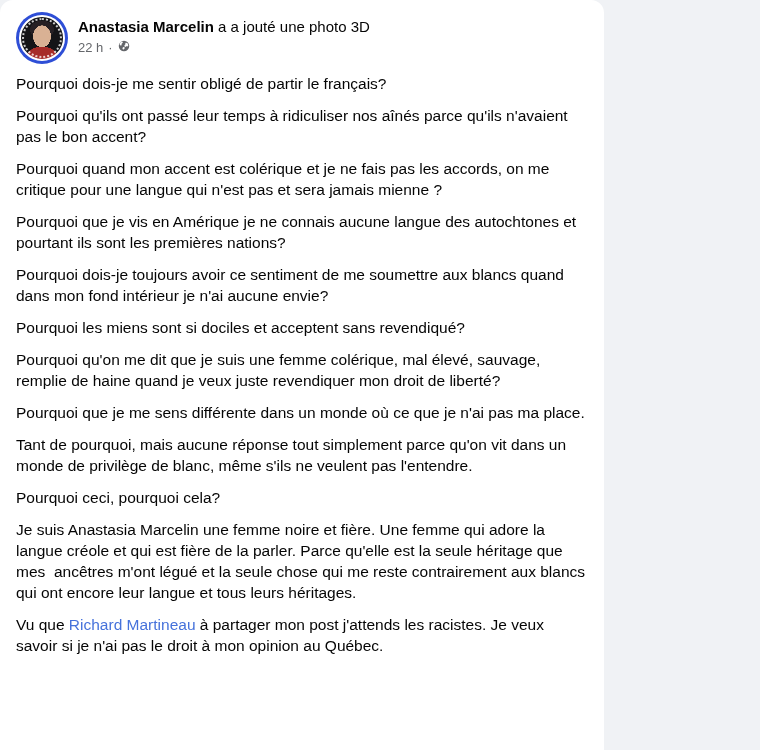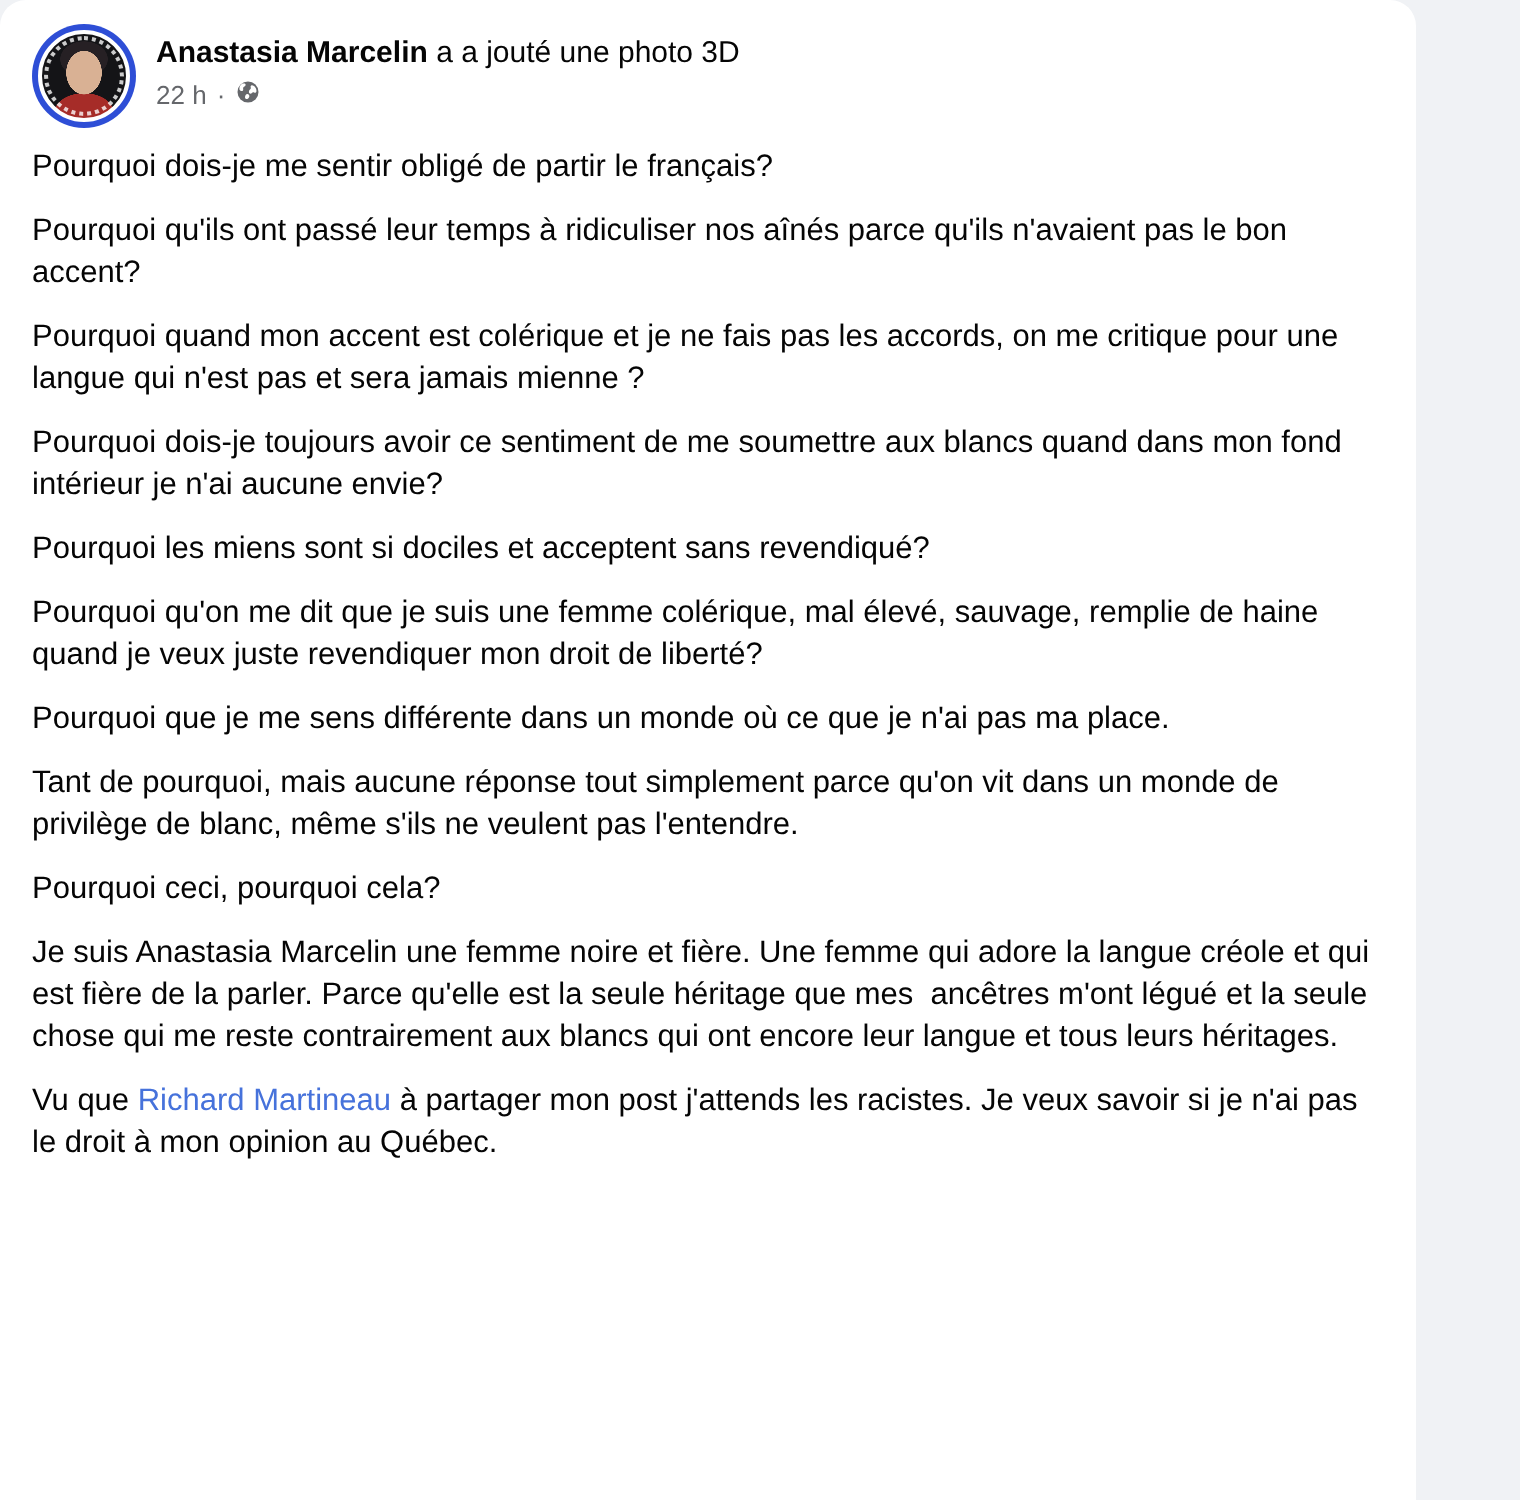"Anastasia Marcelin a a jouté" .card { width: 708px -> 604px }
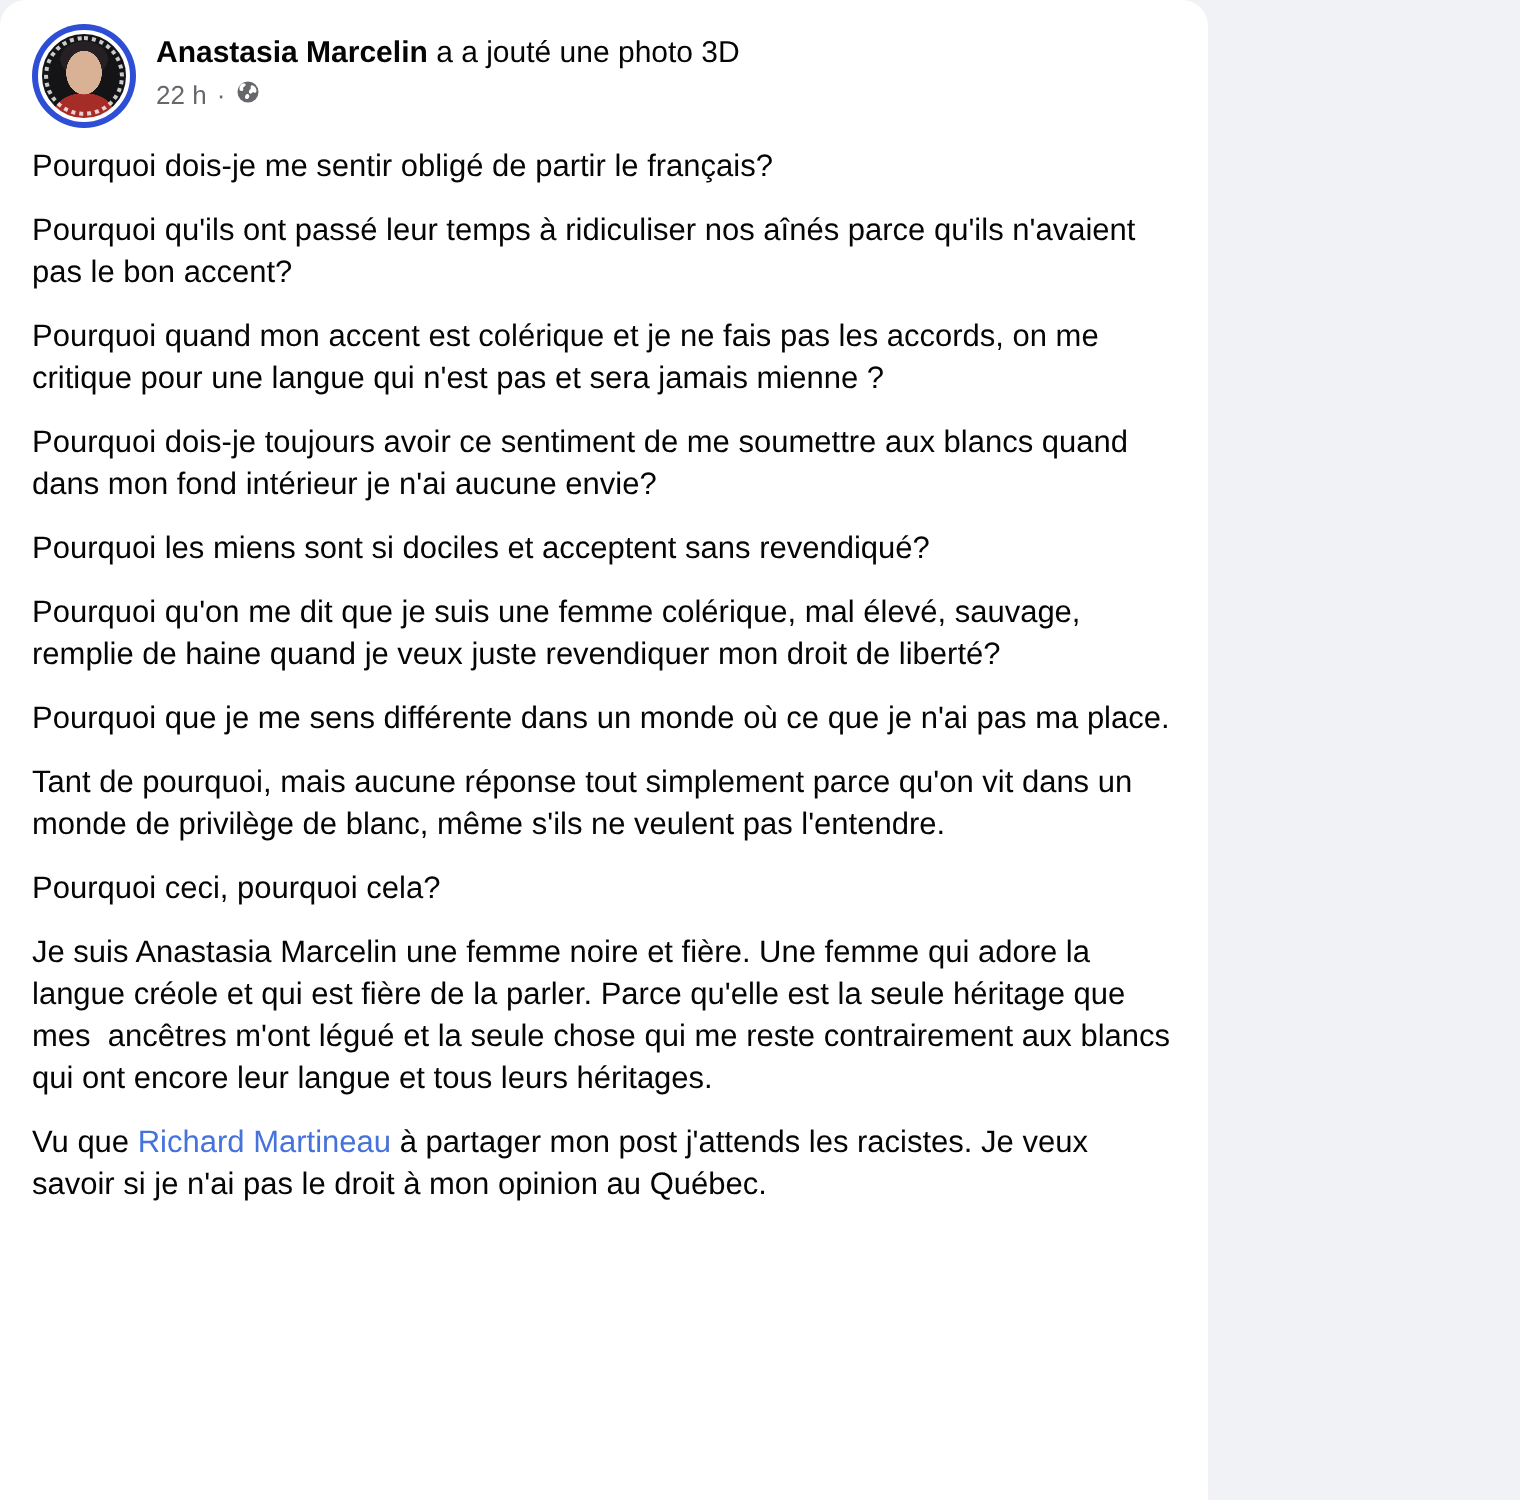"Pourquoi que je vis en" p { html: none -> <p>Pourquoi que je vis en Amérique je ne connais aucune langue des autochtones et pourtant ils sont les premières nations?</p> }
